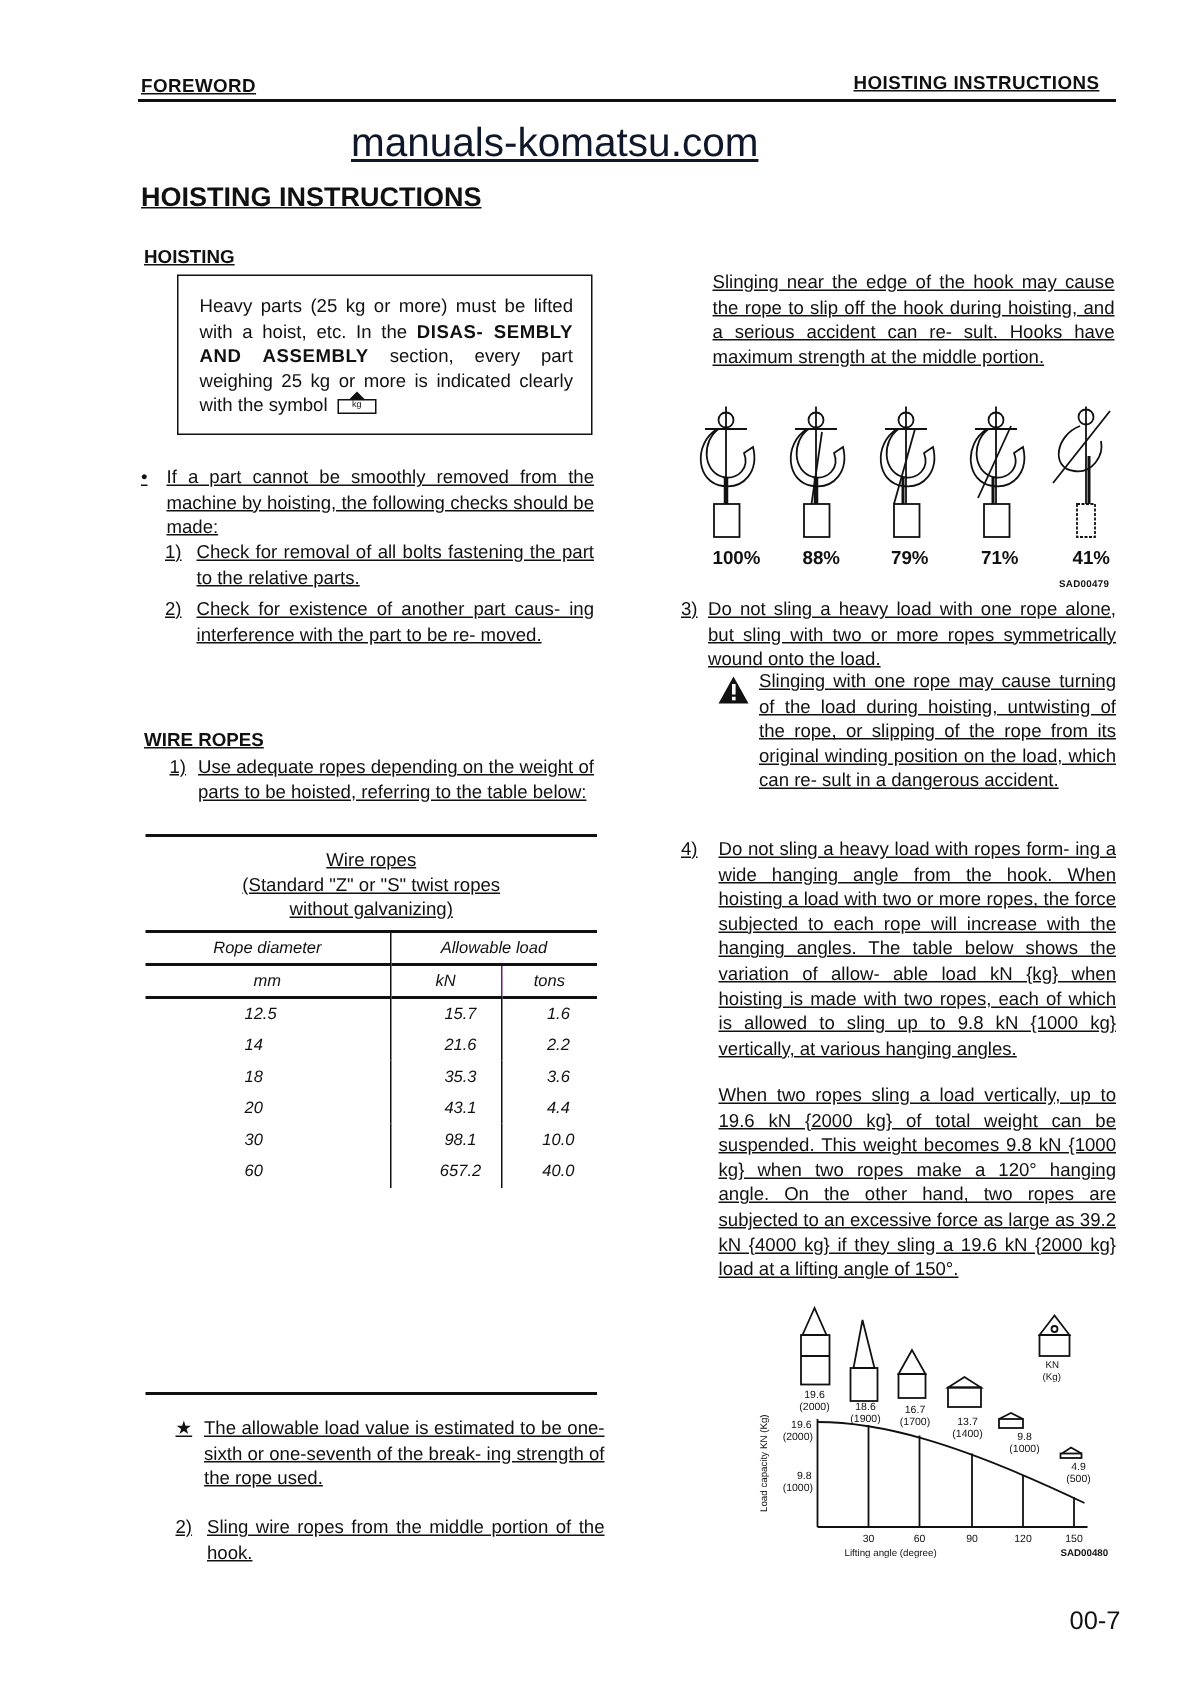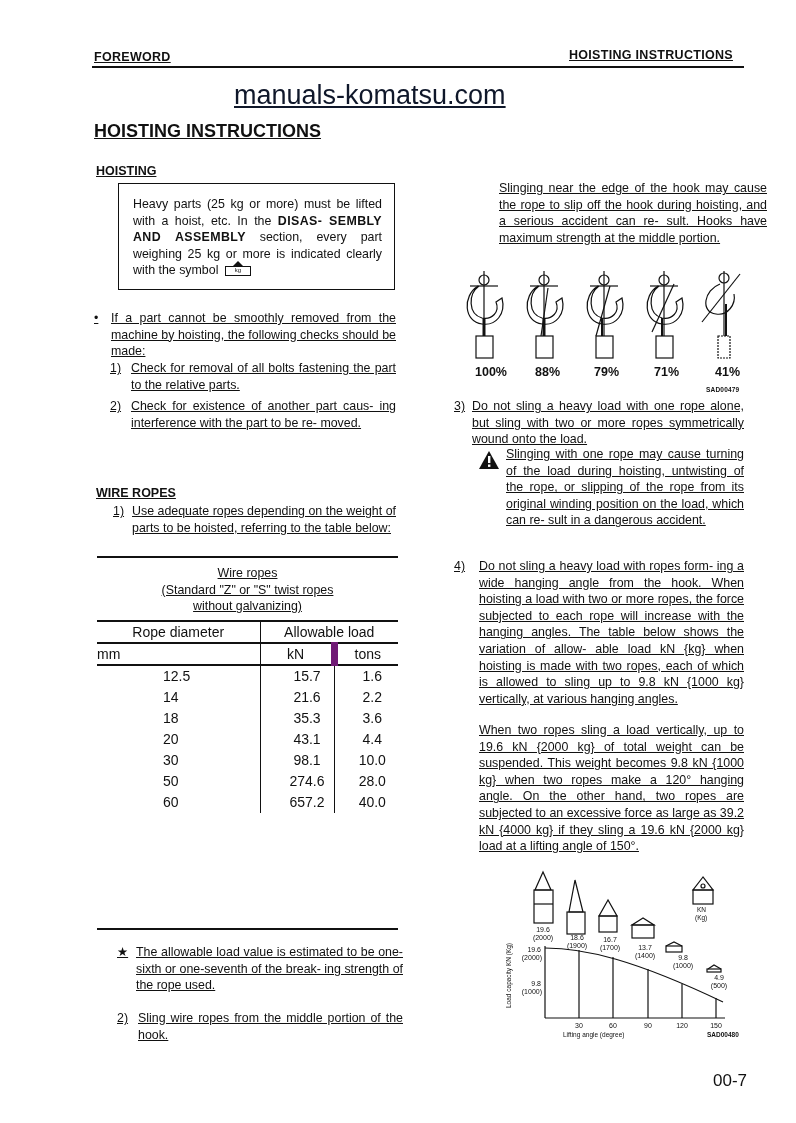"Slinging near the edge of" div.abs { margin-left: 24px -> none }
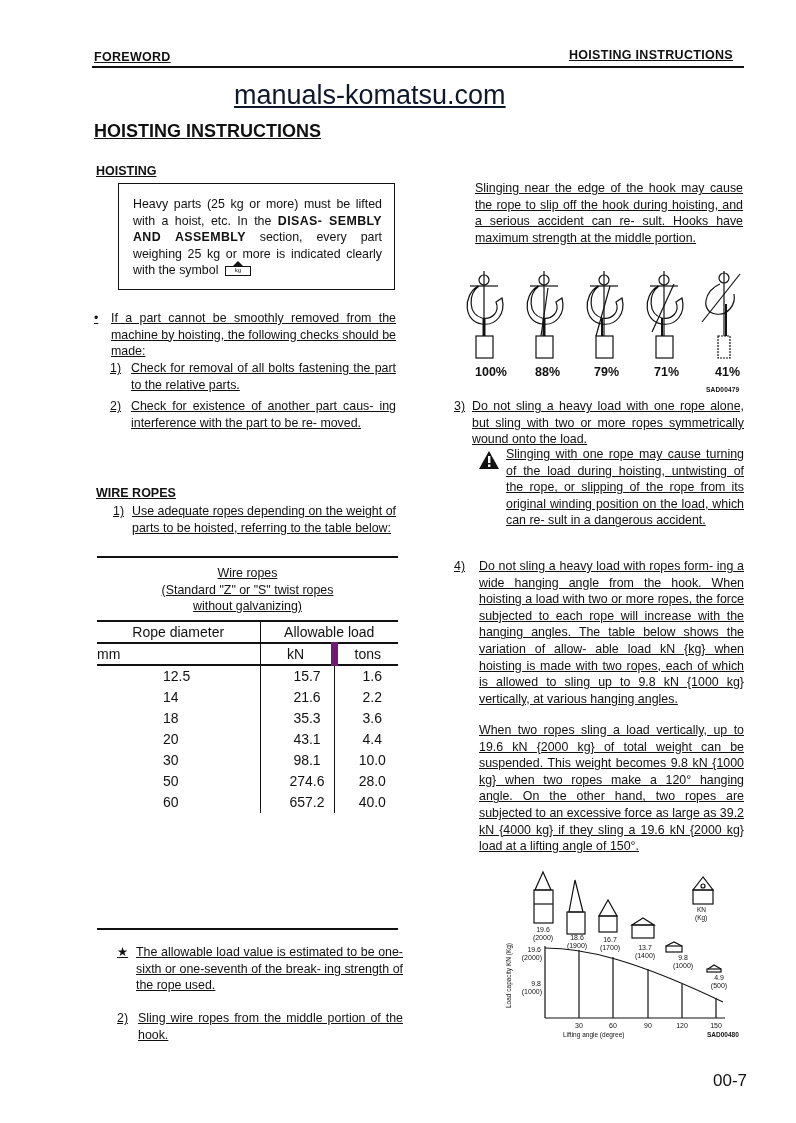"Rope diameter" table.ropes { font-size: 14px -> 11px; font-style: none -> italic }
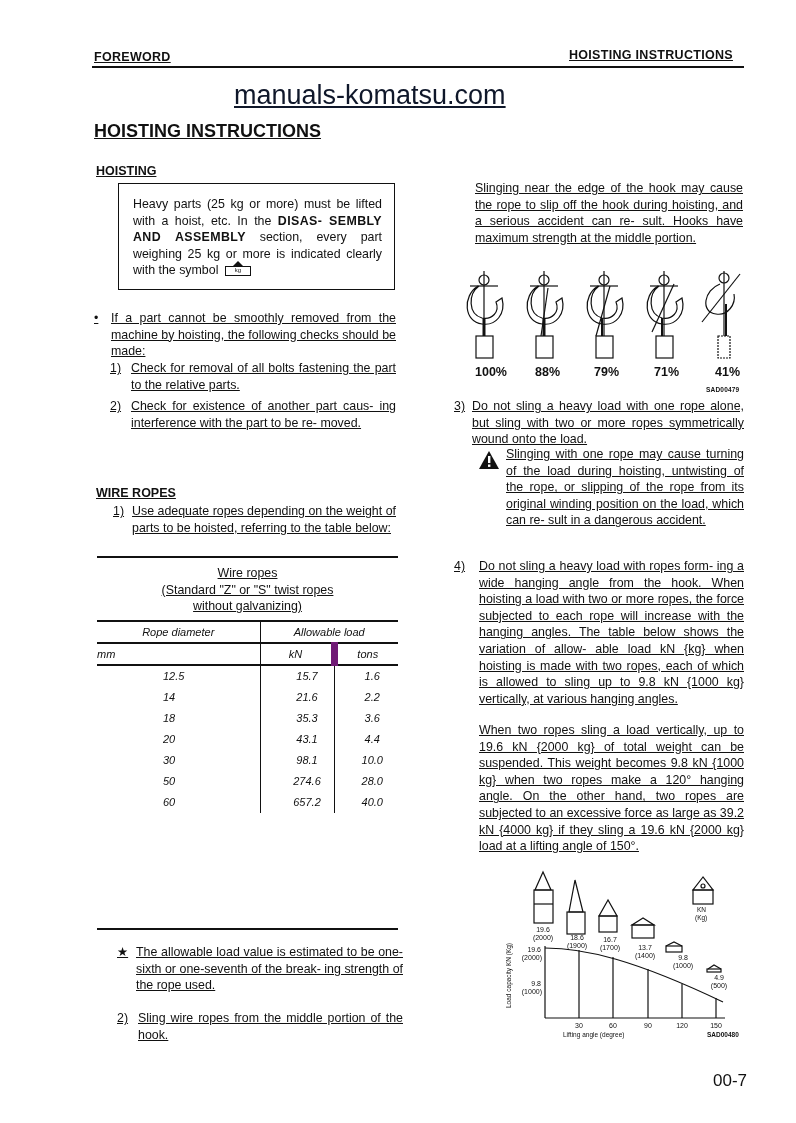"mm" td { text-align: left -> center }
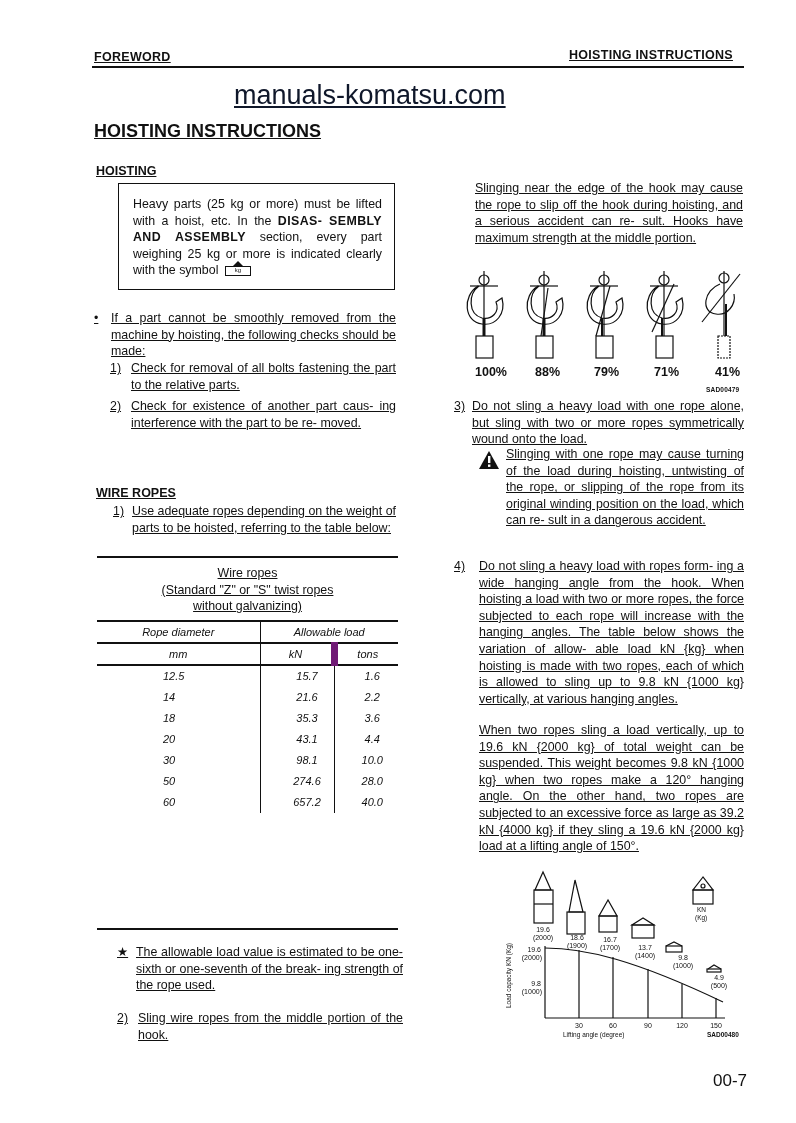"tons" td { border-left: 7px solid #701a75 -> 1px solid #701a75 }
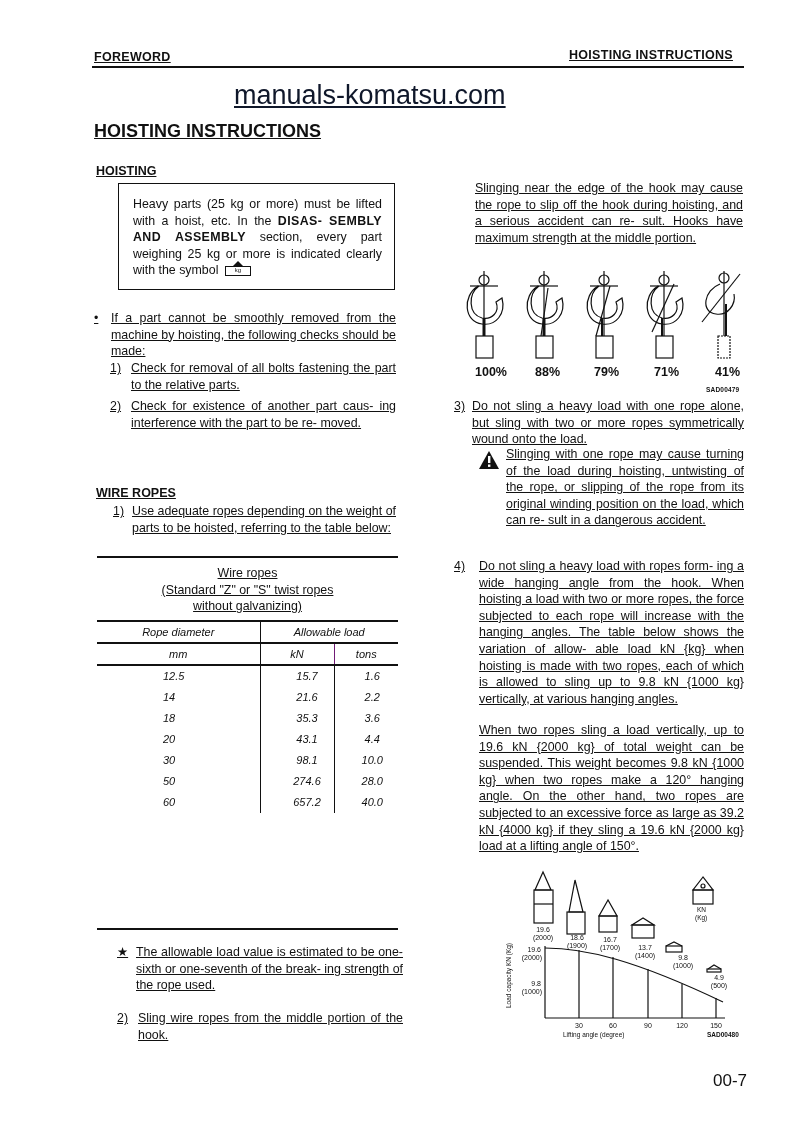"50" tr { html: <tr> <td>50</td> <td>274.6</td> <td>28.0</td> </tr> -> none }
